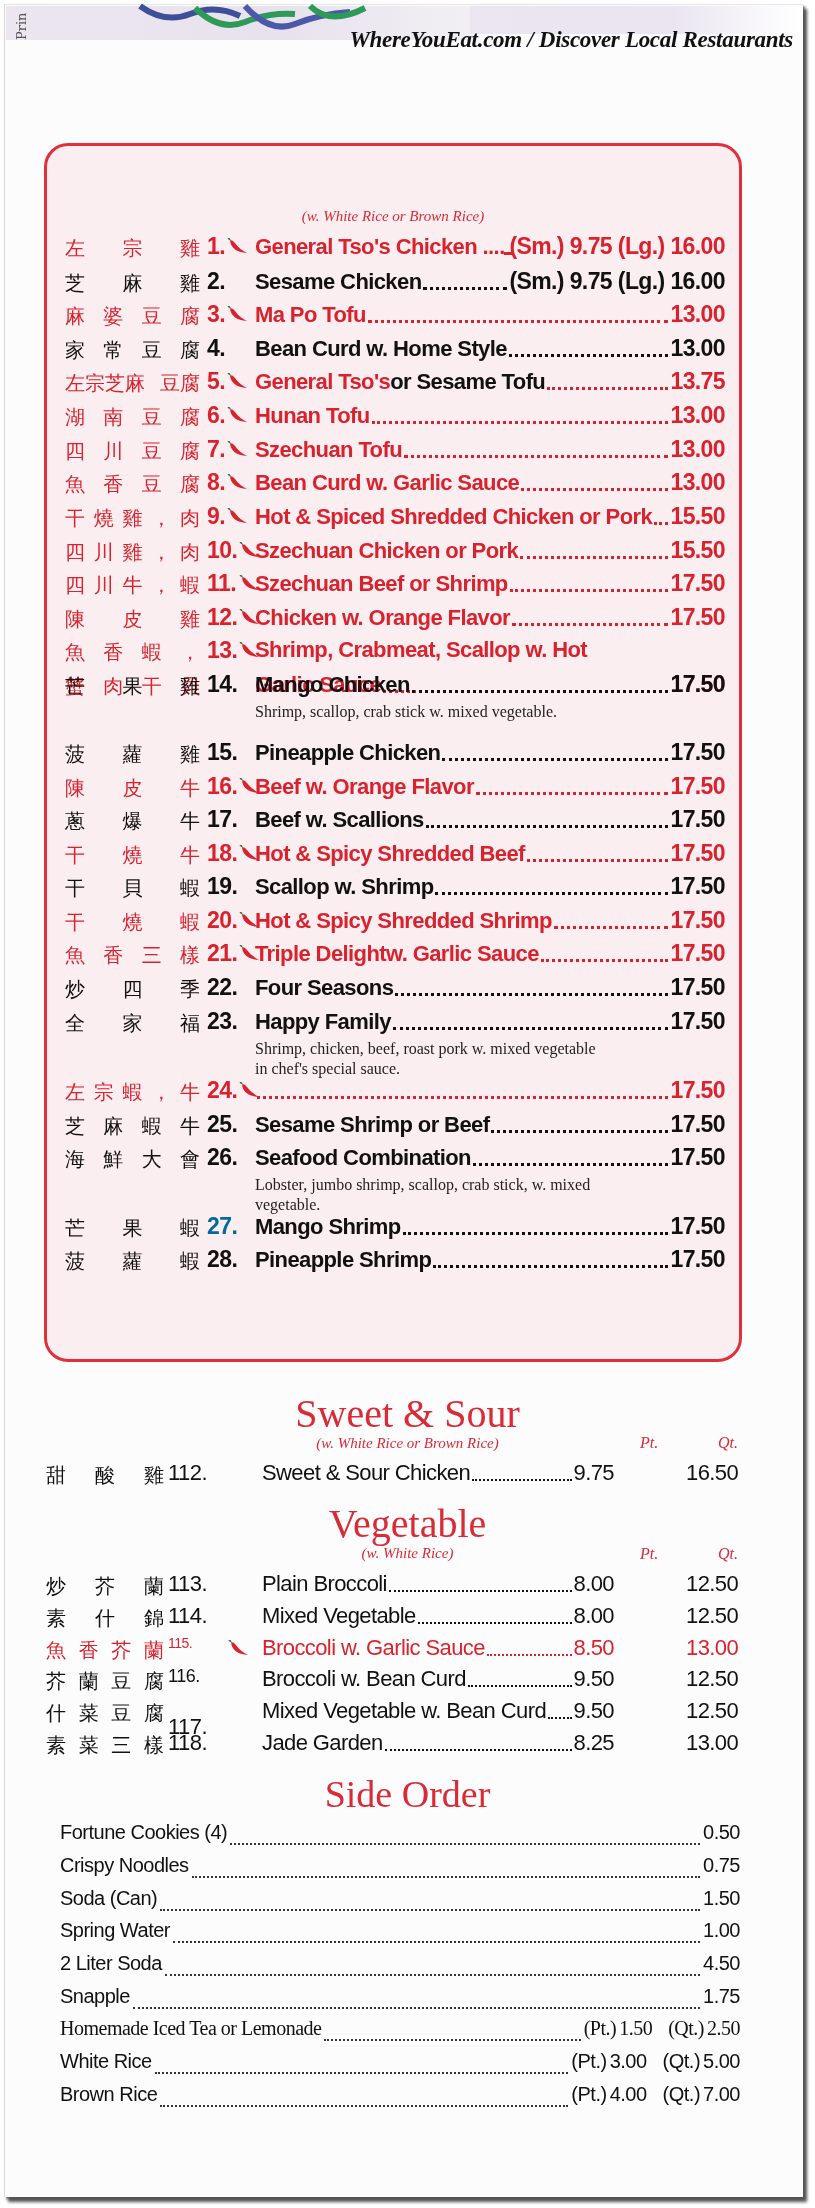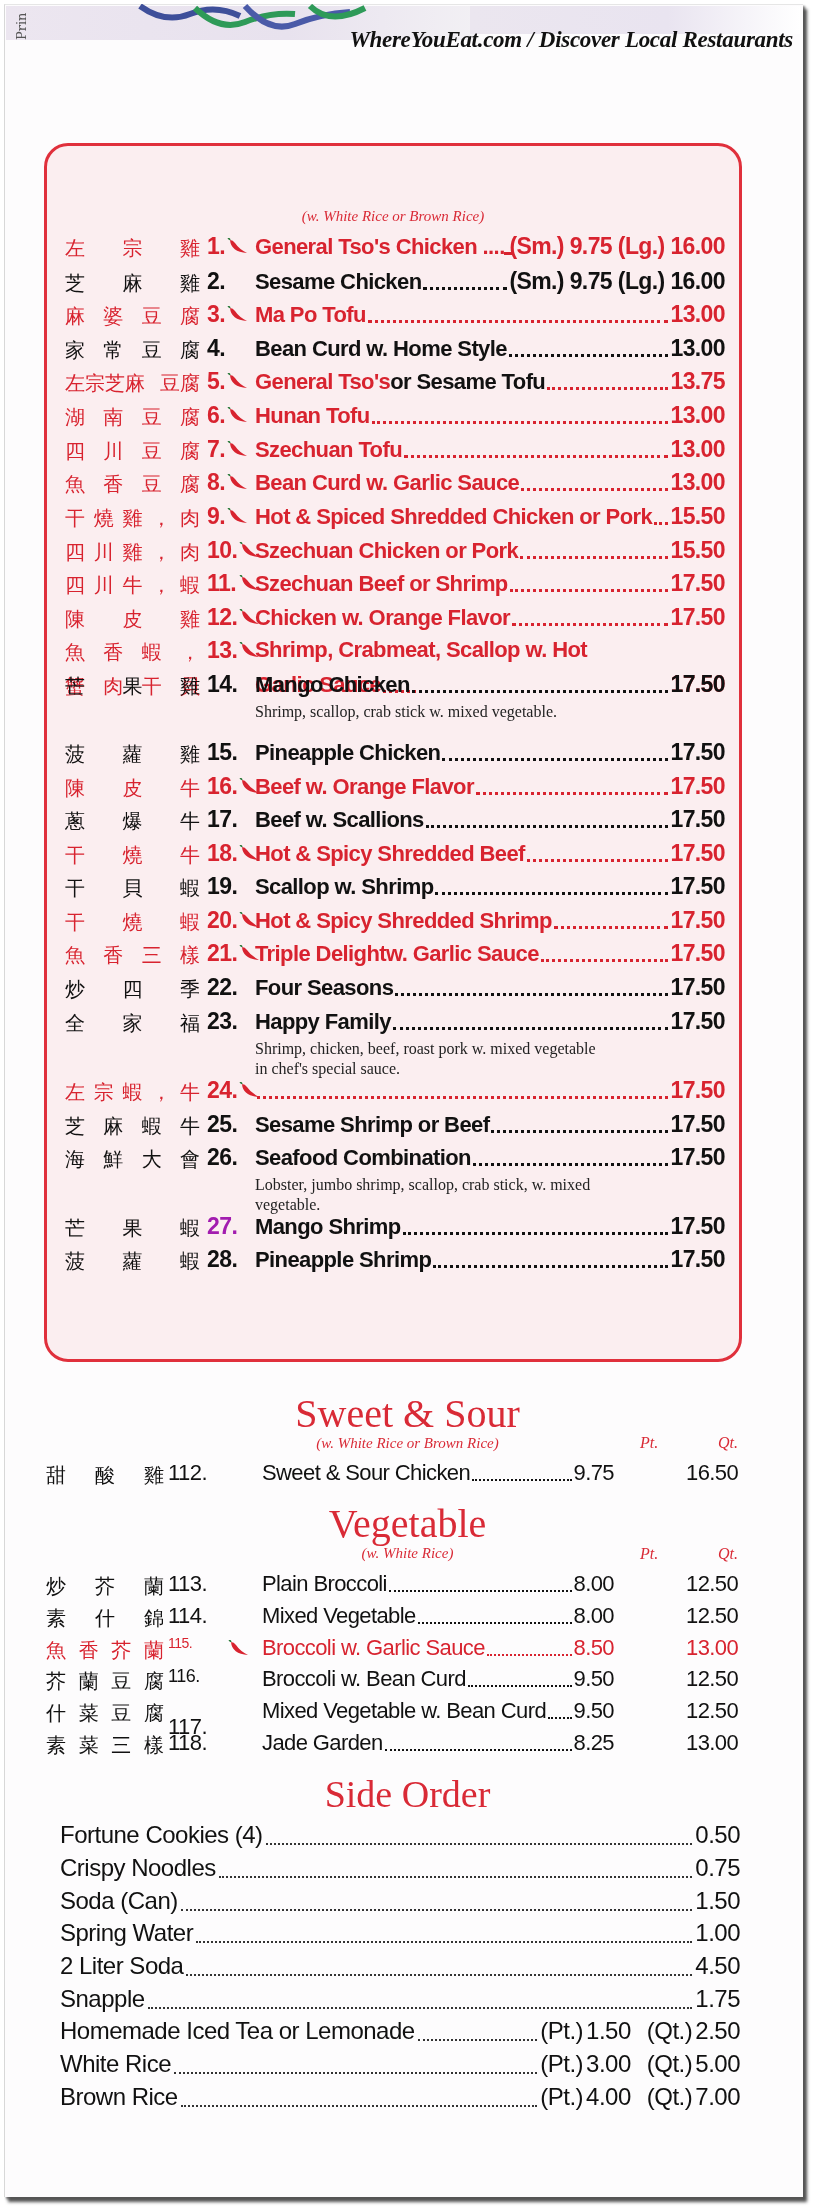"27." span.num { color: #a21caf -> #0369a1 }
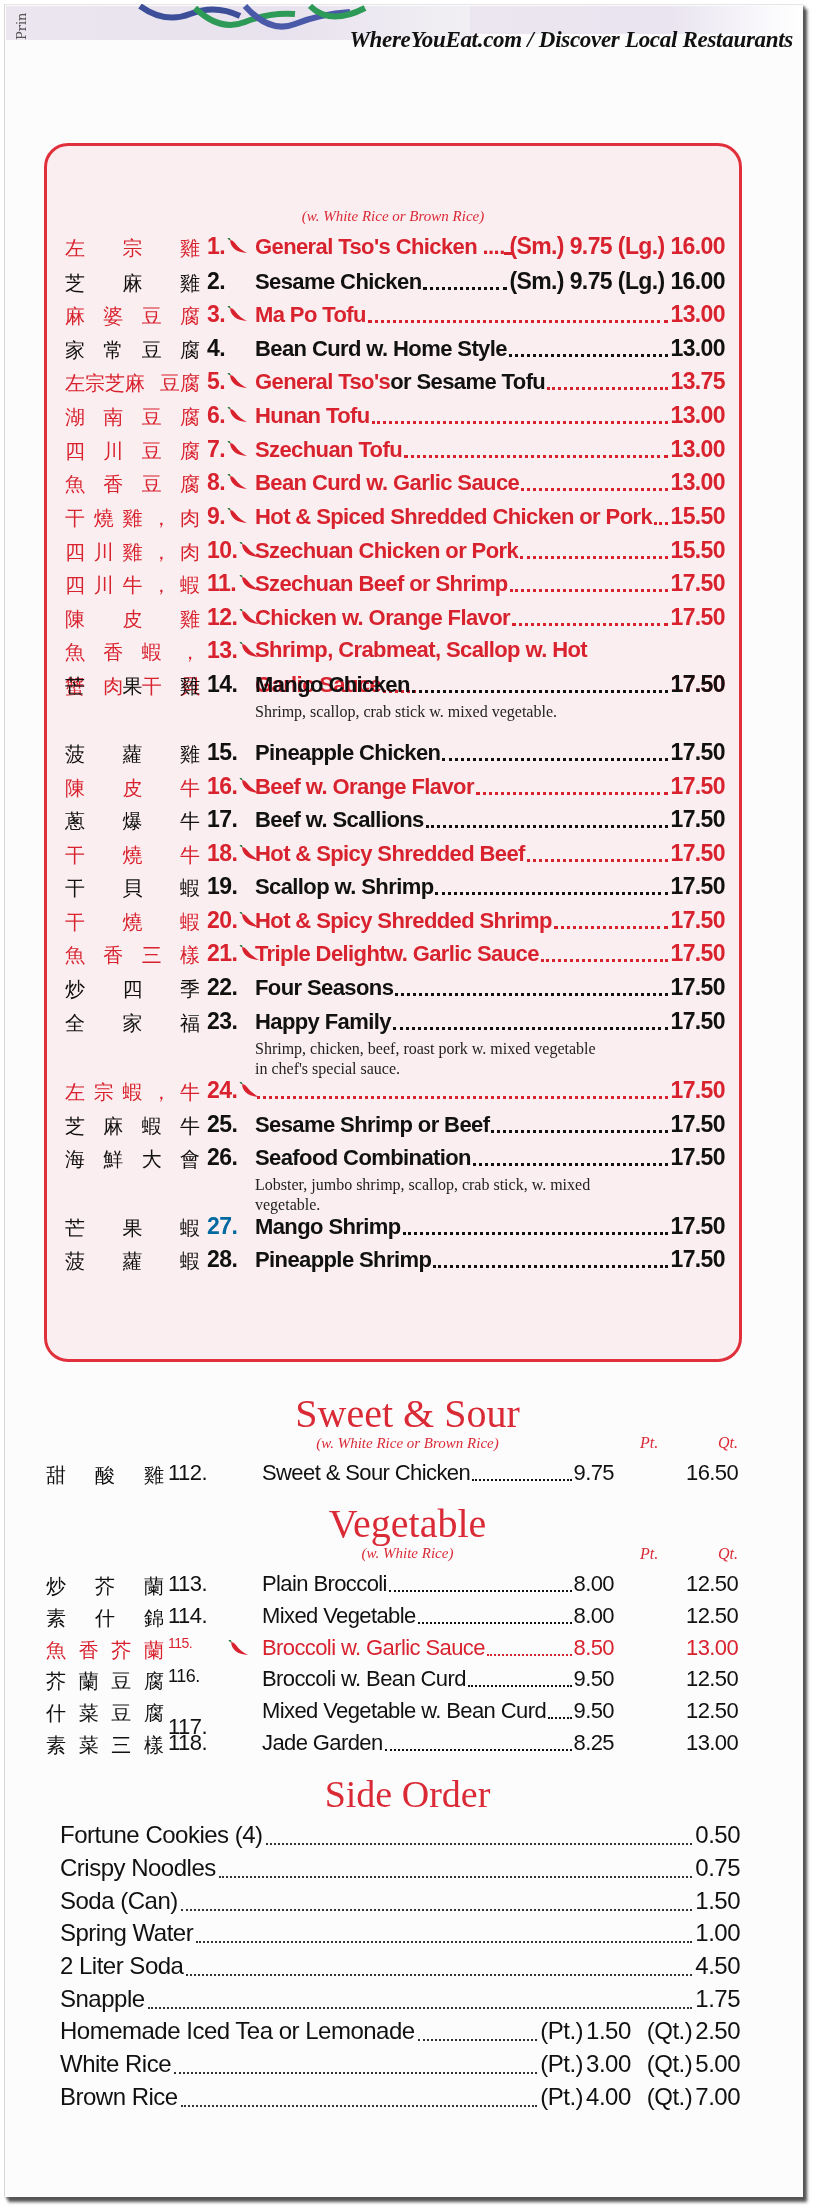"Fortune Cookies (4)" .side-row { font-size: 24px -> 20px }
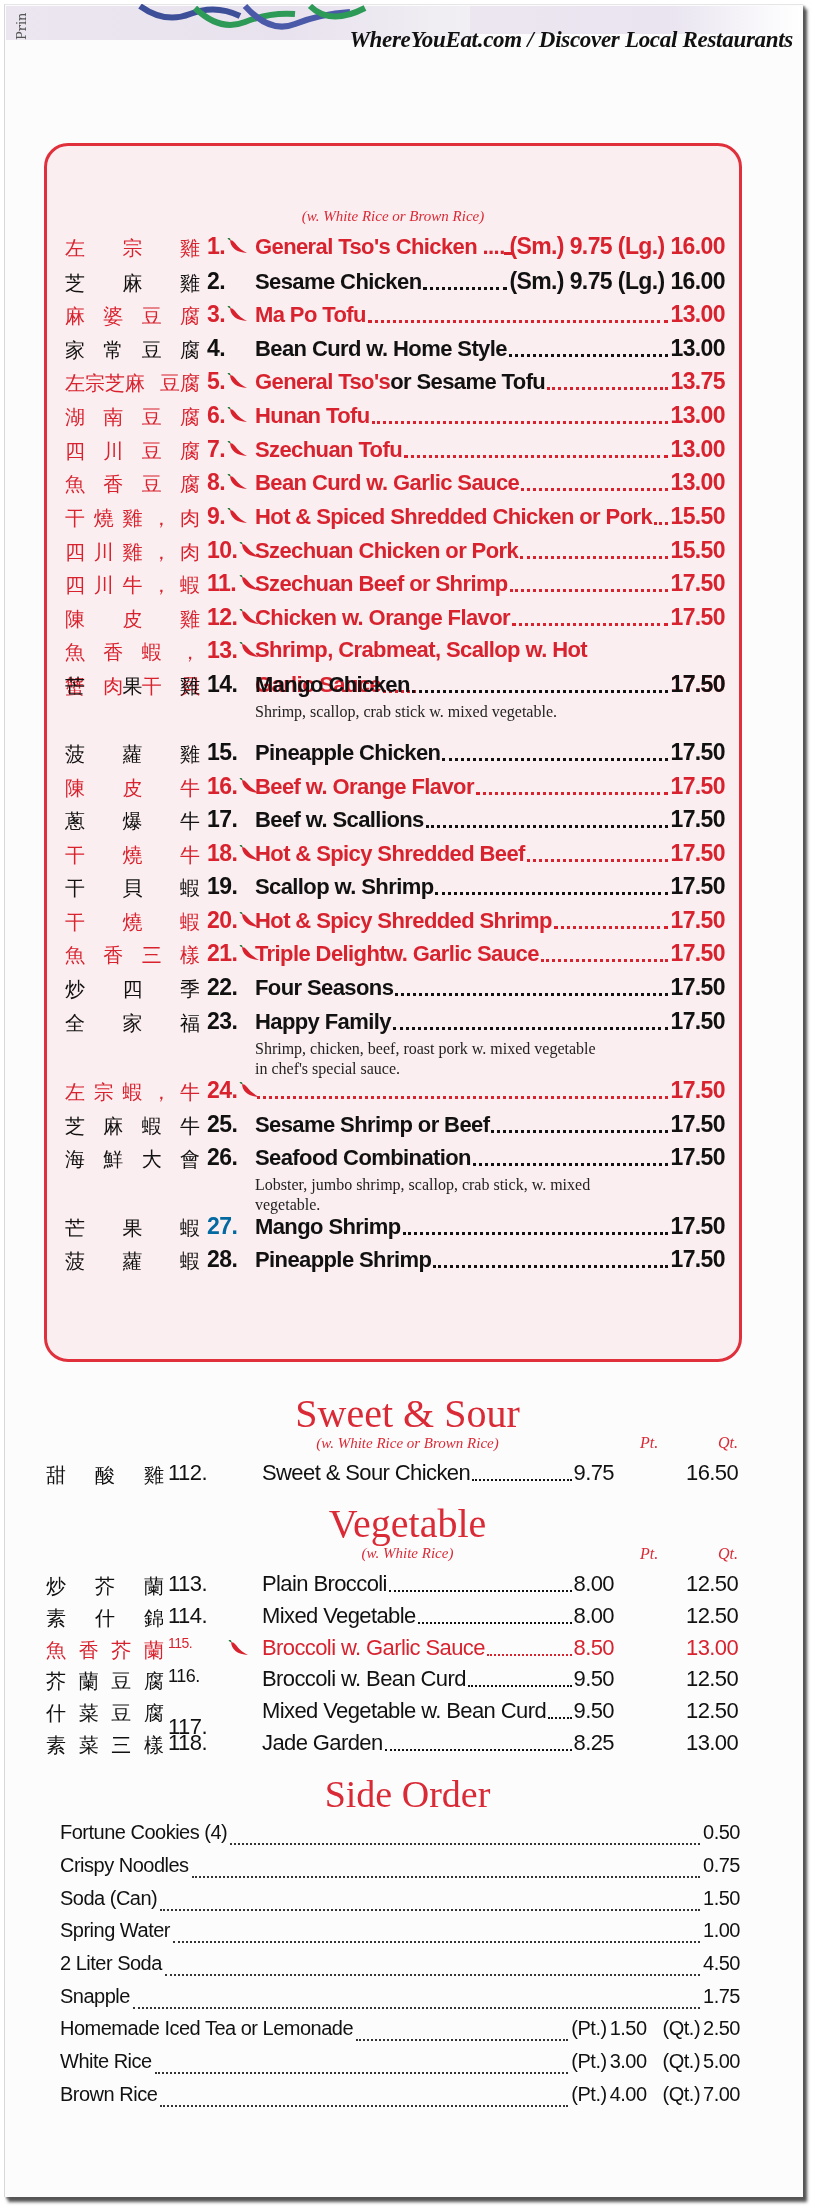"Homemade Iced Tea or Lemonade" div.side-row { font-family: none -> Liberation Serif, serif }
